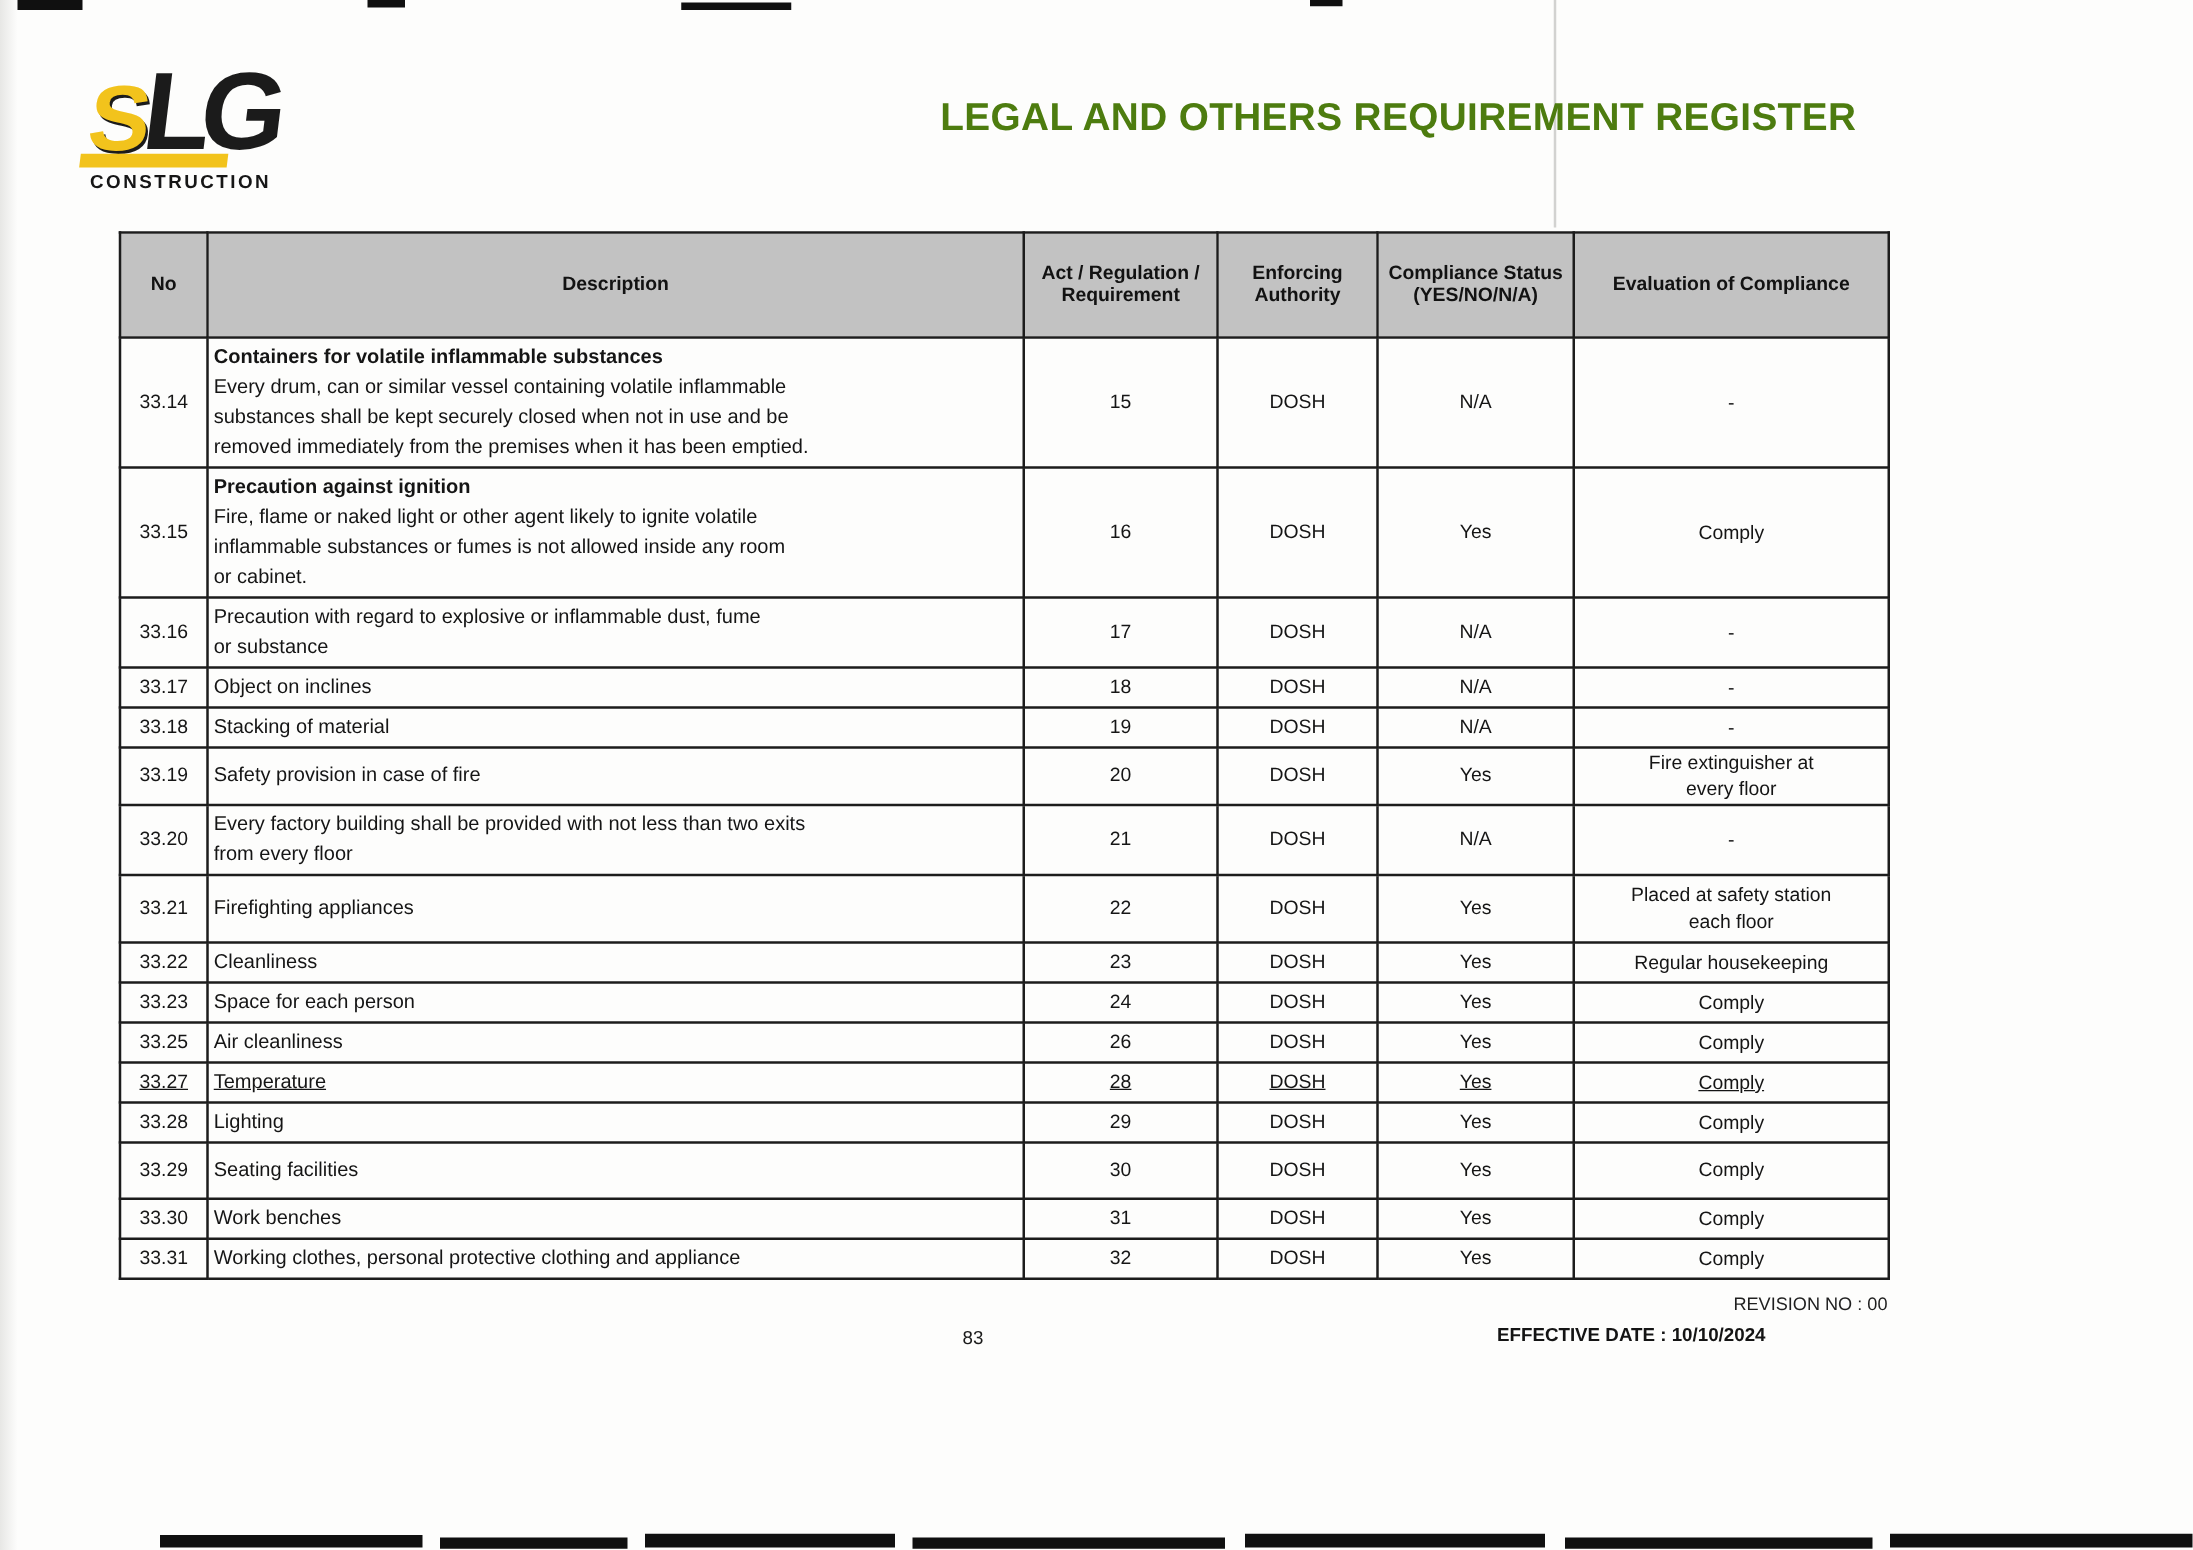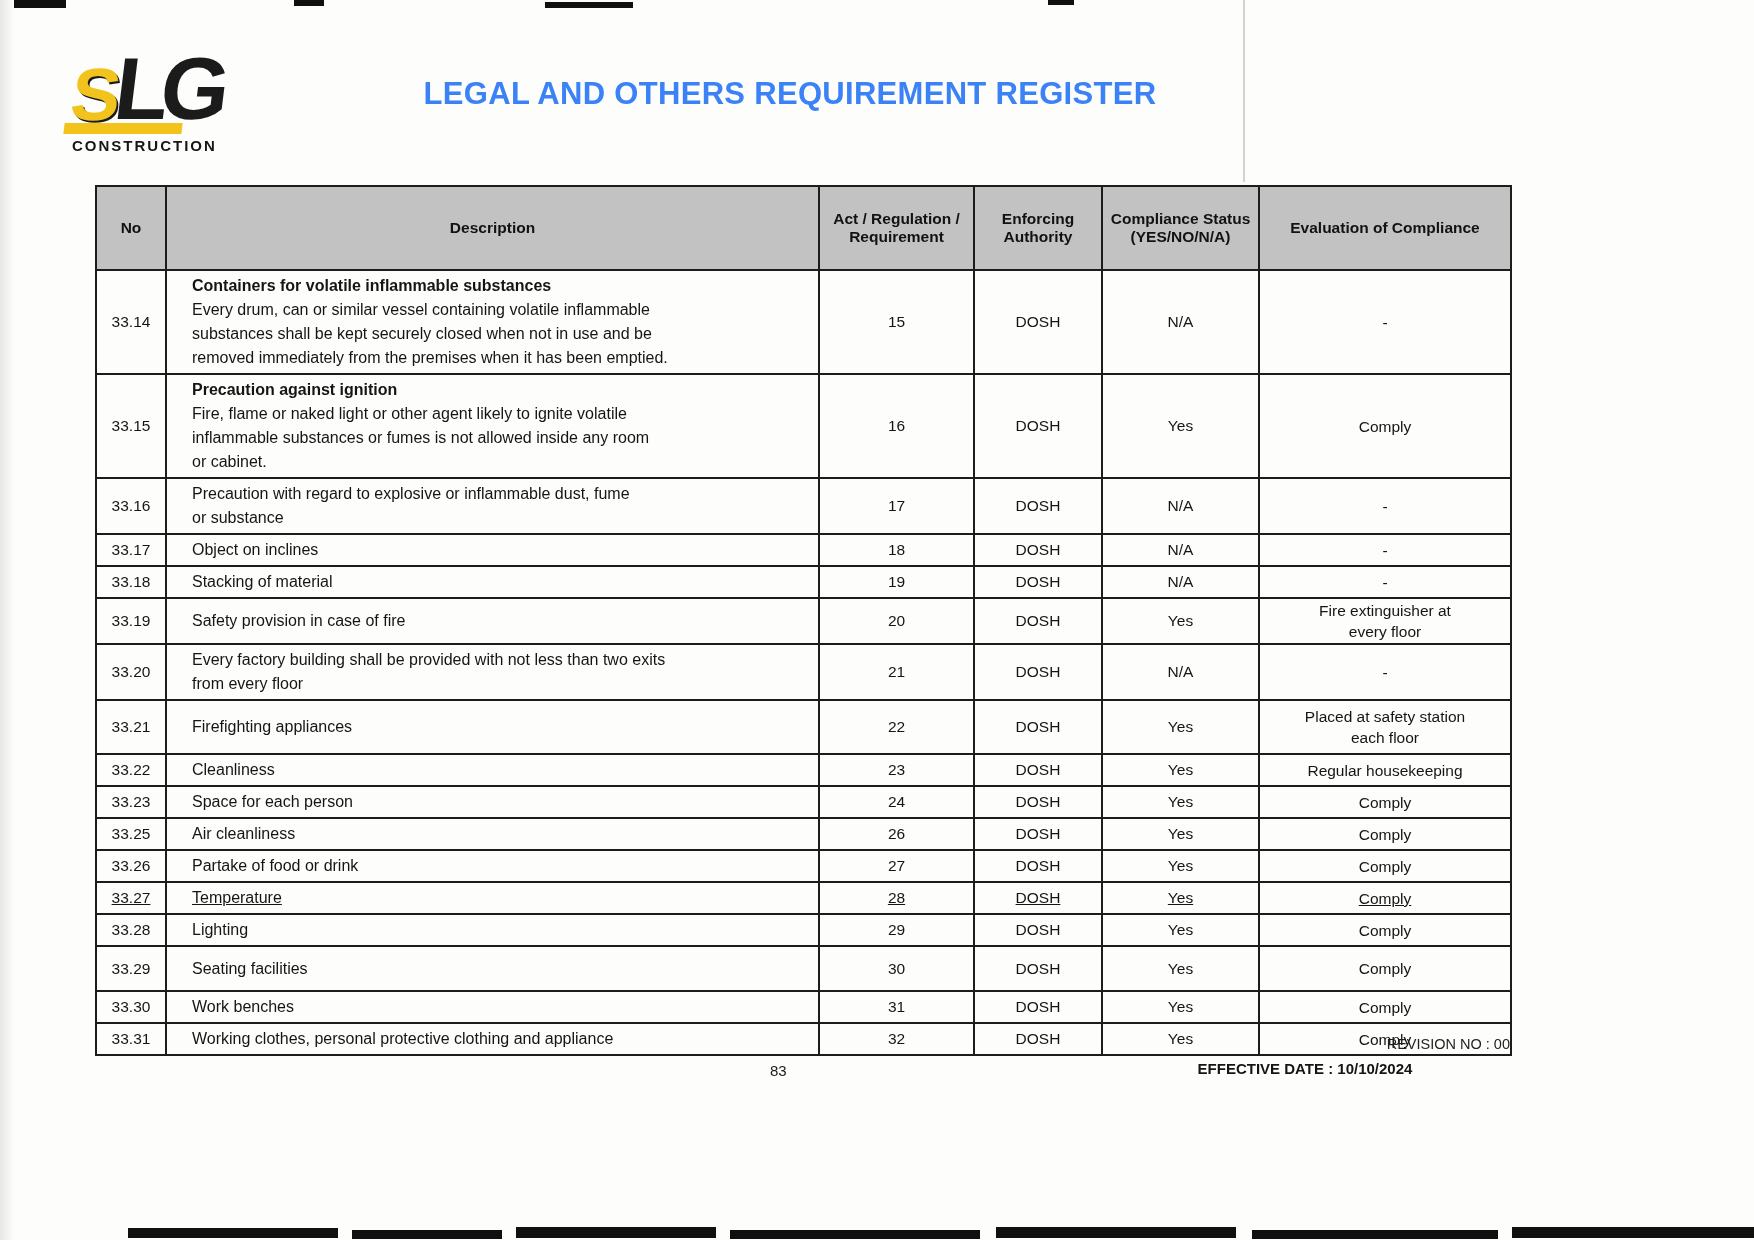"LEGAL AND OTHERS REQUIREMENT REGISTER" .page-title { color: #3b82f6 -> #4d7c0f; text-align: center -> right }
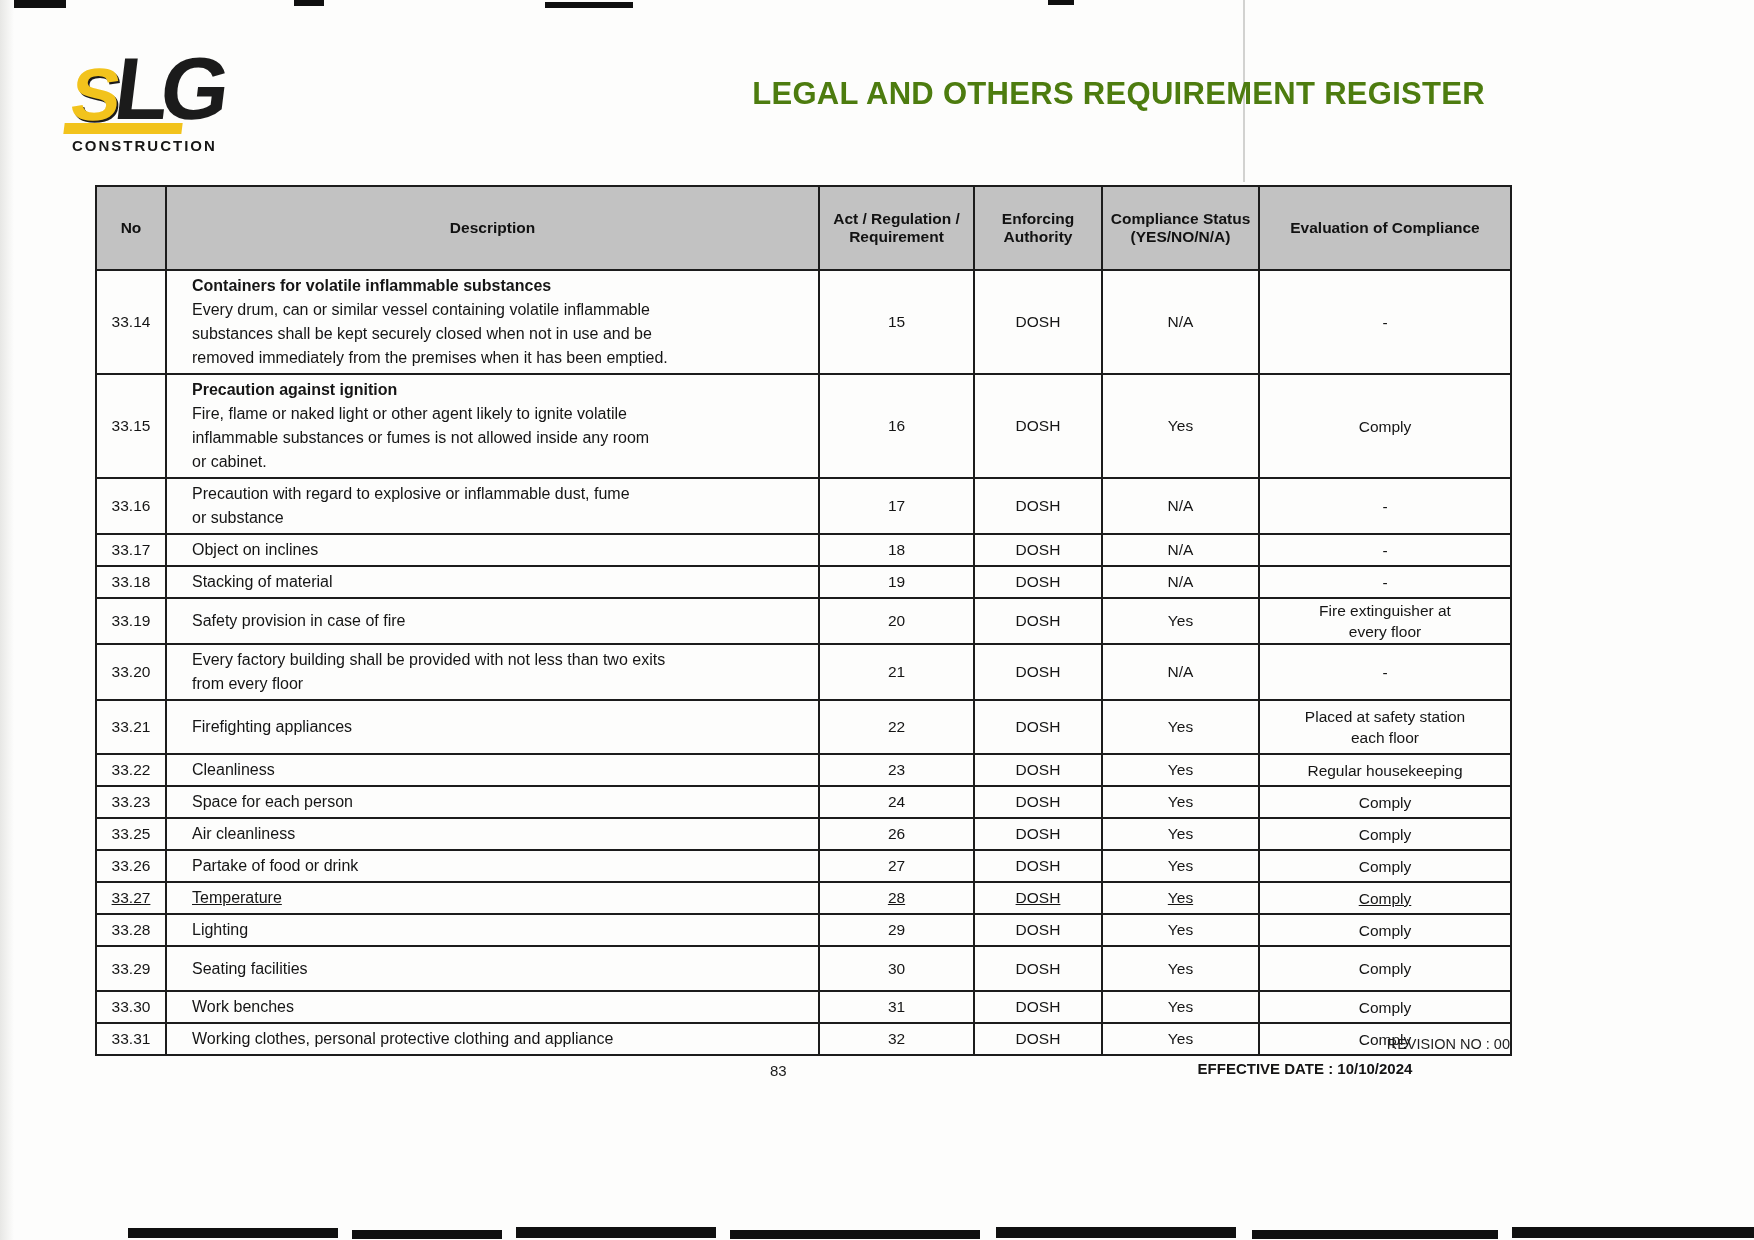"Containers for volatile inflammable" td.td-desc { padding: 3px 25px -> 3px 4px }
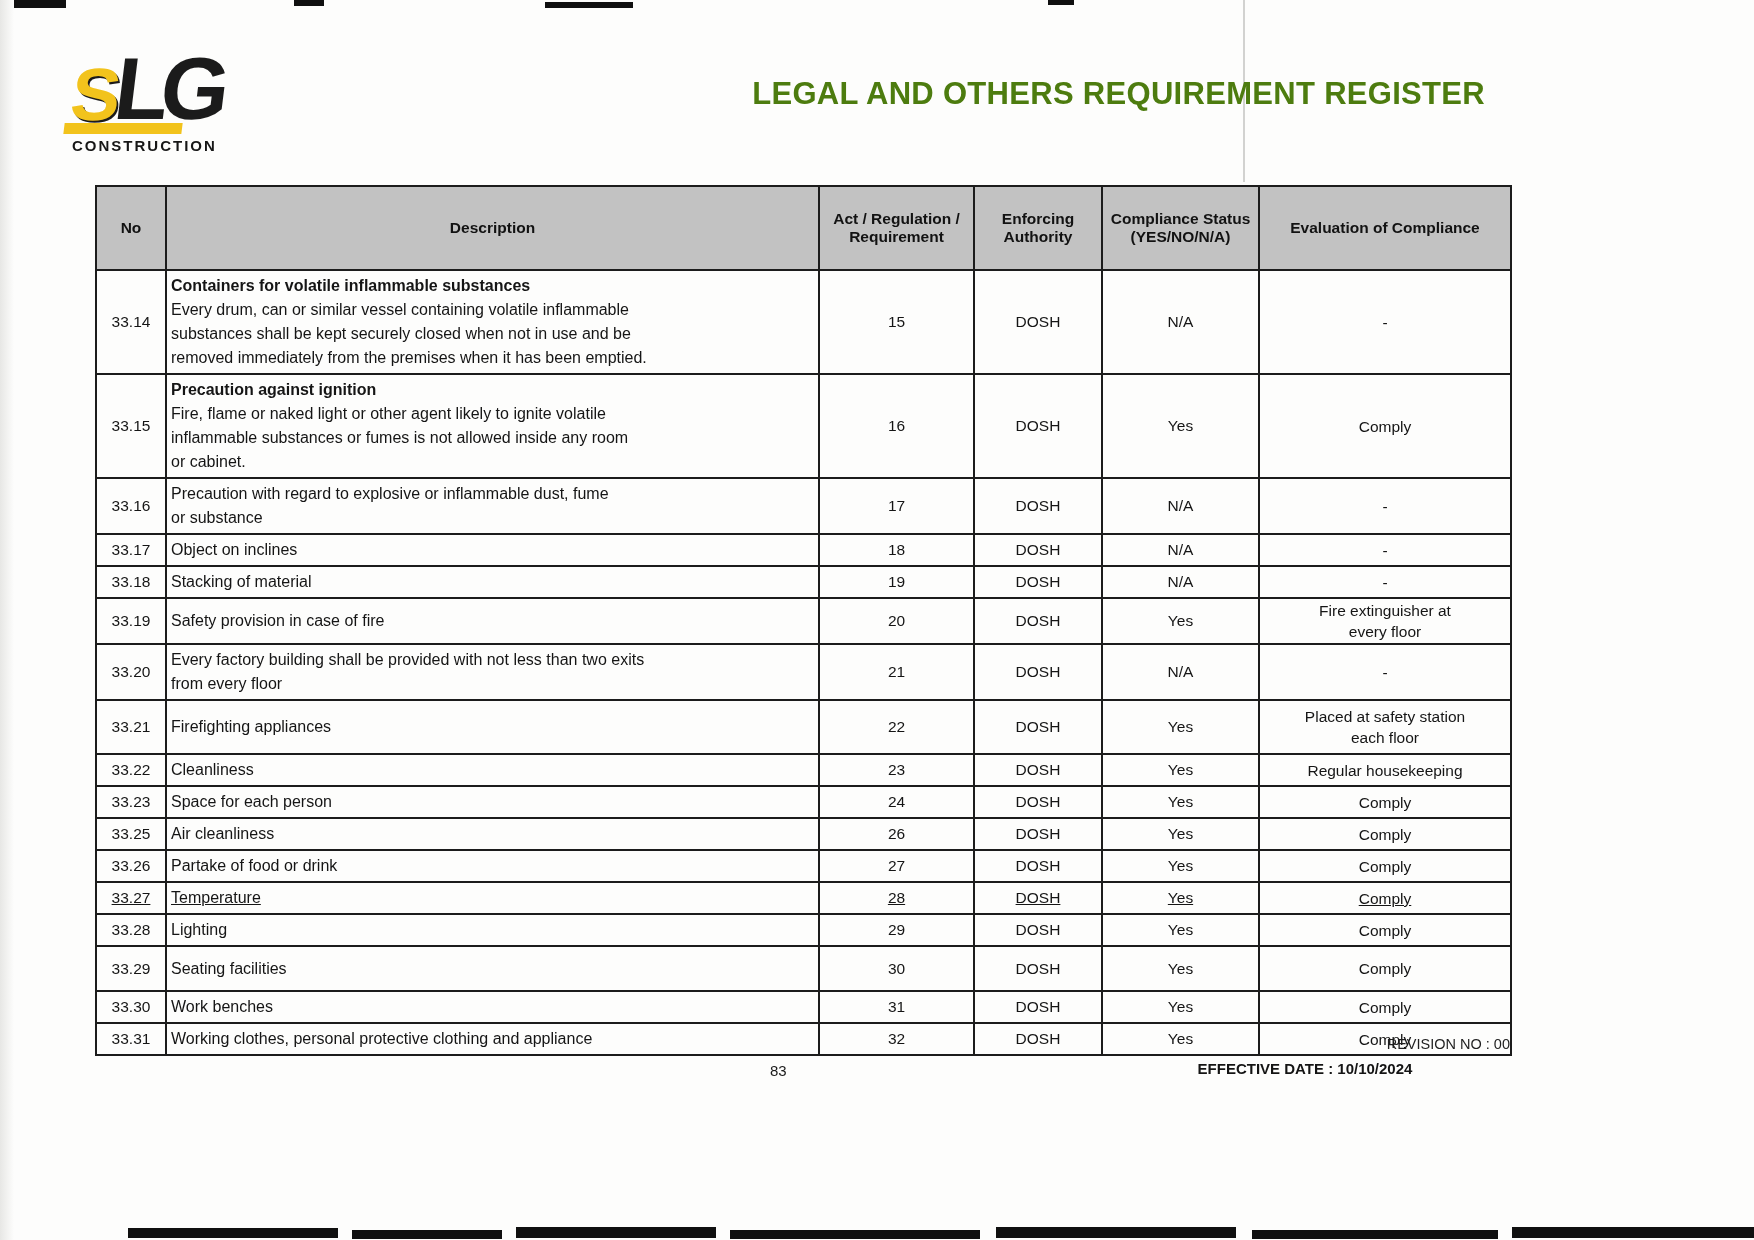"33.26" tr { html: <tr> <td>33.26</td> <td> <div>Partake of food or drink</div> </td> <td>27</td> <td>DOSH</td> <td>Yes</td> <td>Comply</td> </tr> -> none }
